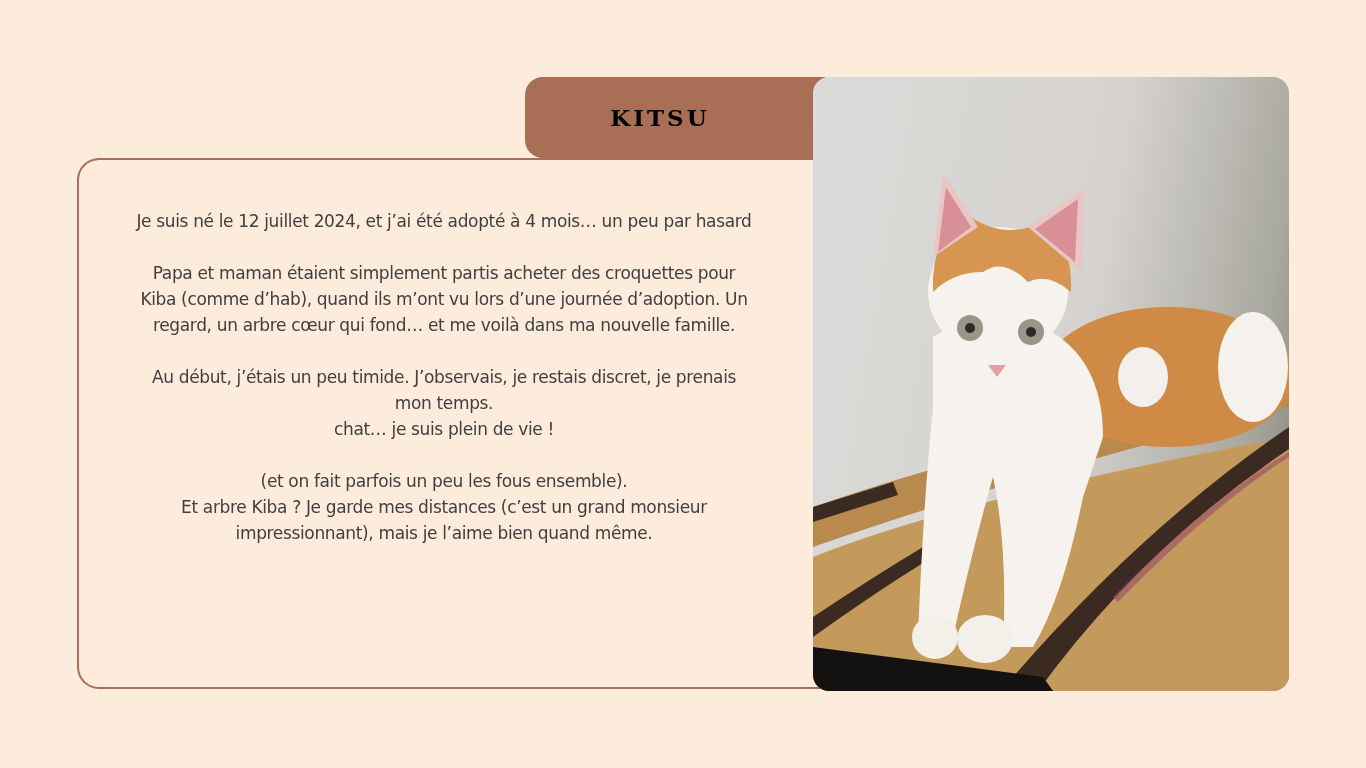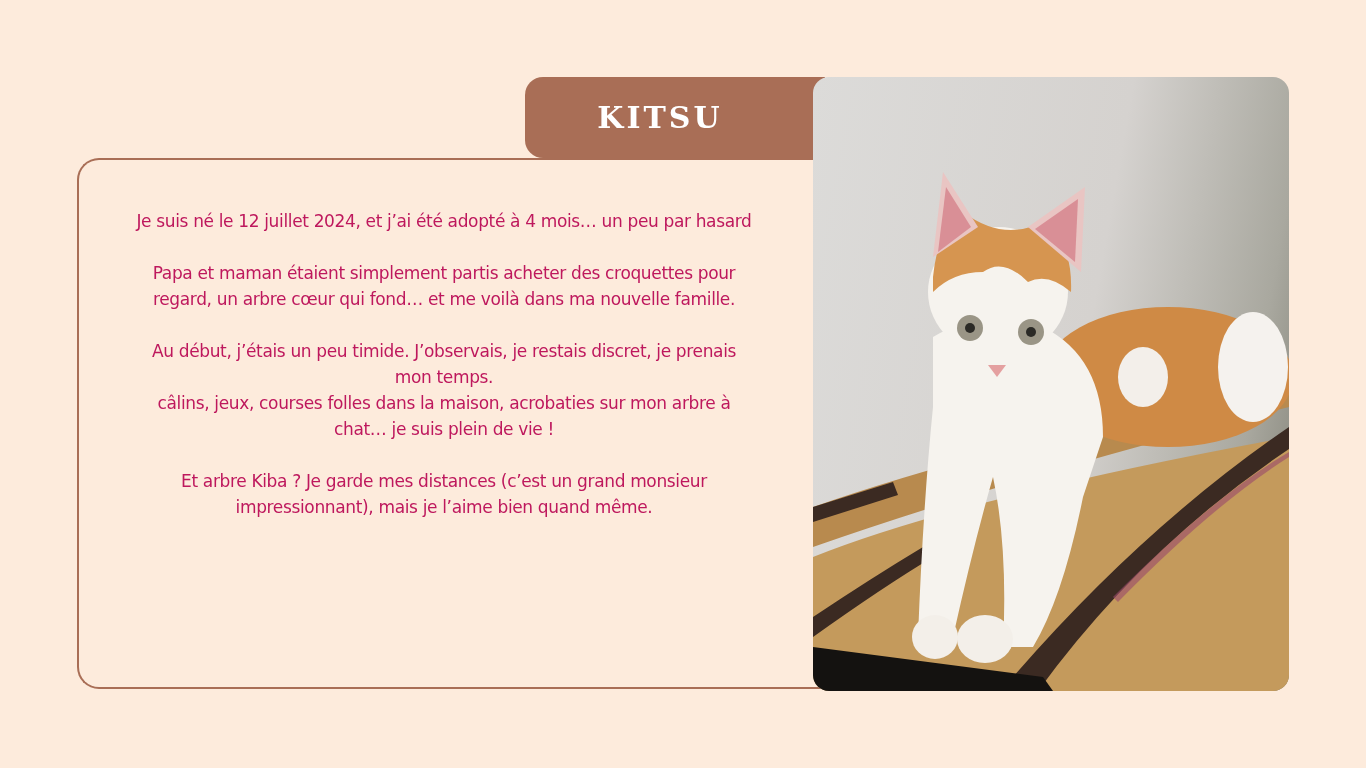"KITSU" .title-tab span { color: #ffffff -> #000000; font-size: 30px -> 23px }
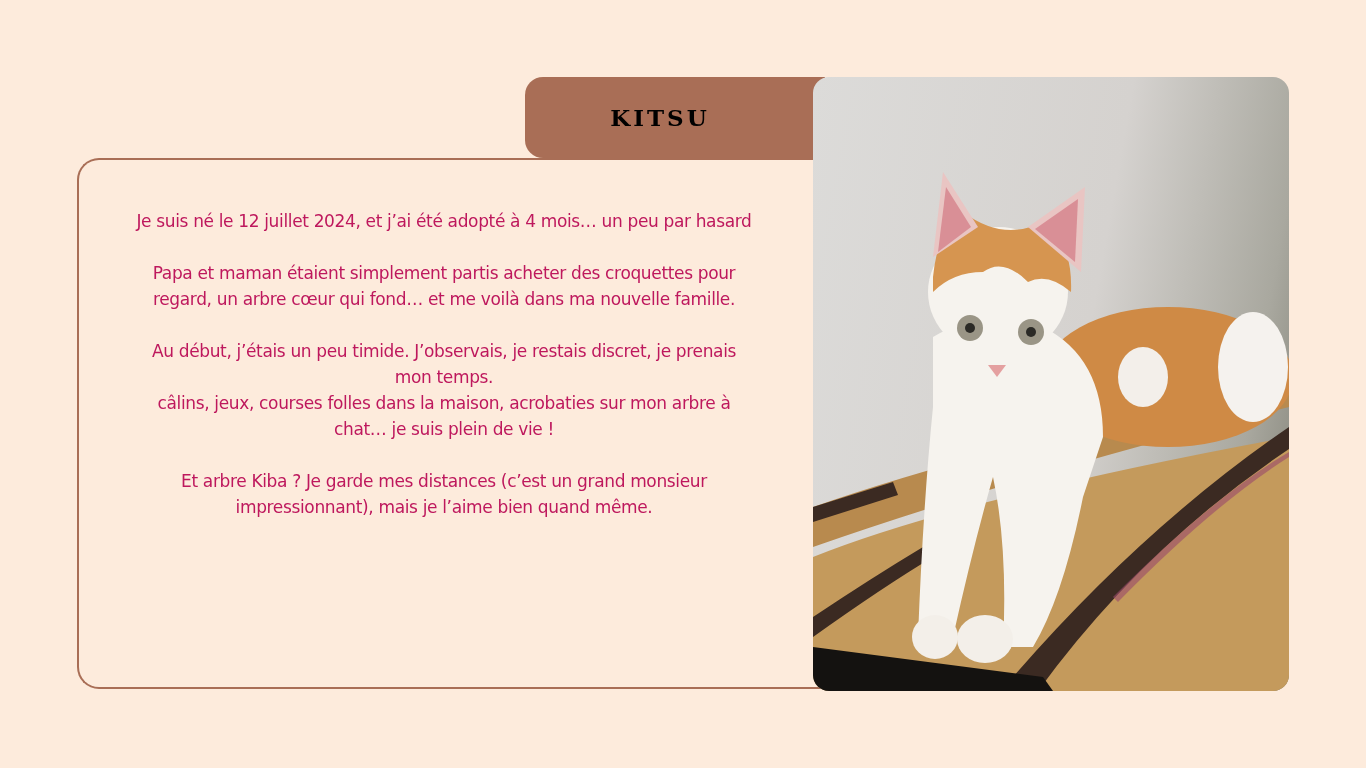"Je suis né le 12" .story-text { color: #be185d -> #404040 }
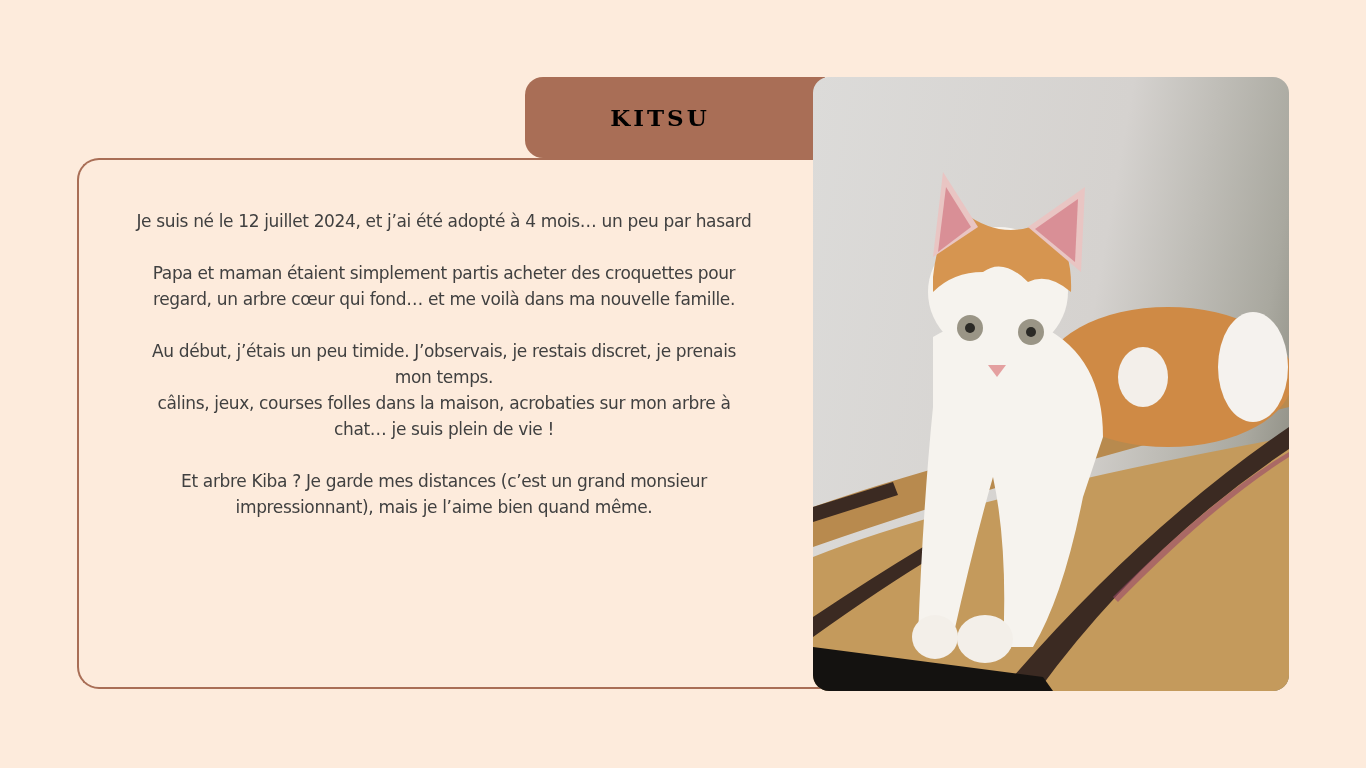"Kiba (comme d’hab), quand ils" span { html: none -> <span>Kiba (comme d’hab), quand ils m’ont vu lors d’une journée d’adoption. Un</span> }
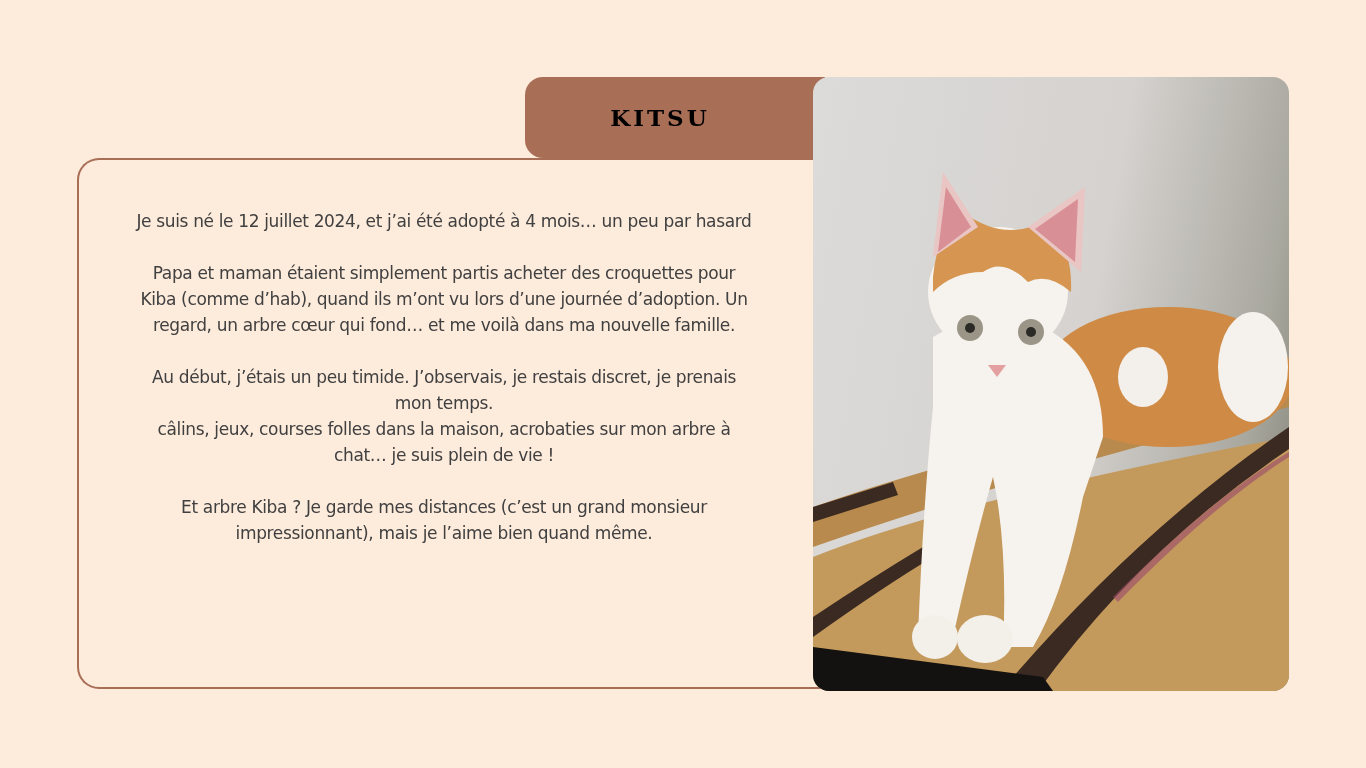"câlins, jeux, courses folles dans" span { html: <span>câlins, jeux, courses folles dans la maison, acrobaties sur mon arbre à</span> -> none }
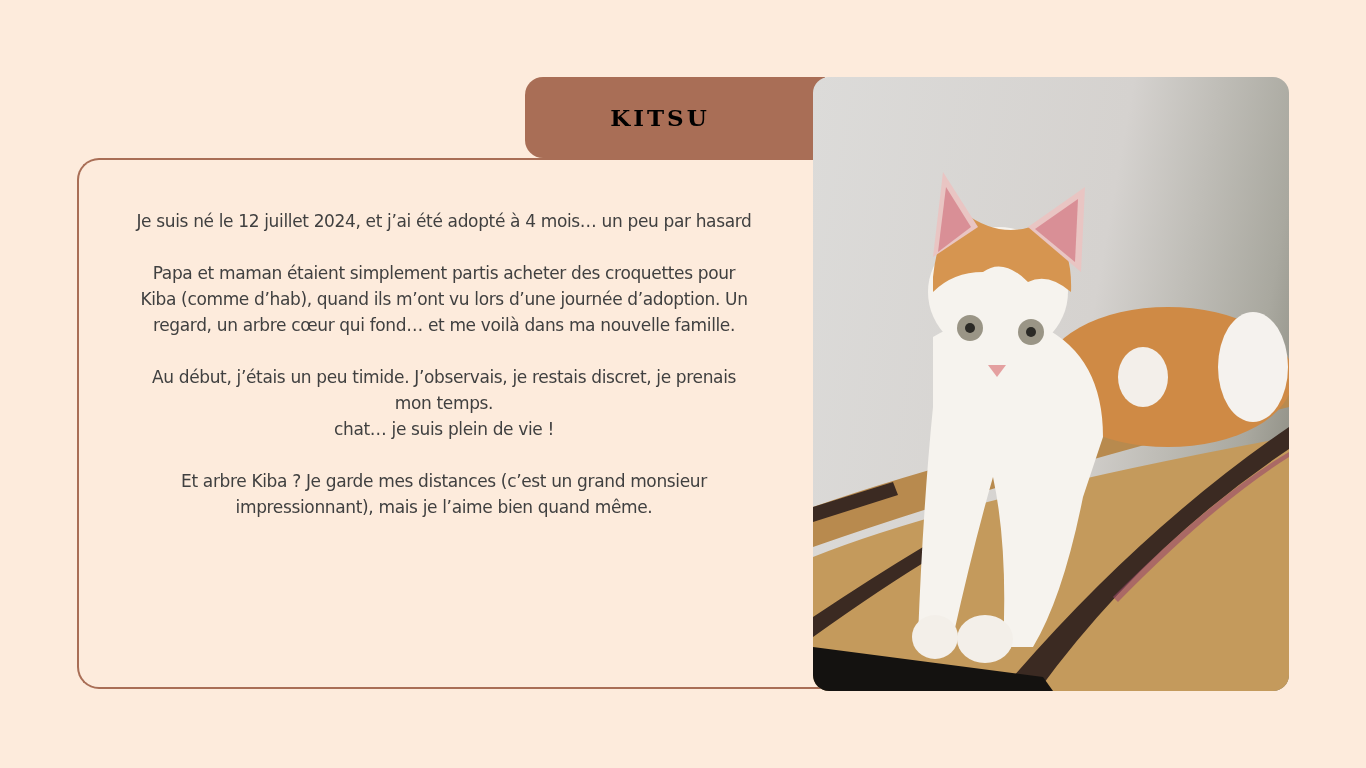"(et on fait parfois un" span { html: none -> <span>(et on fait parfois un peu les fous ensemble).</span> }
